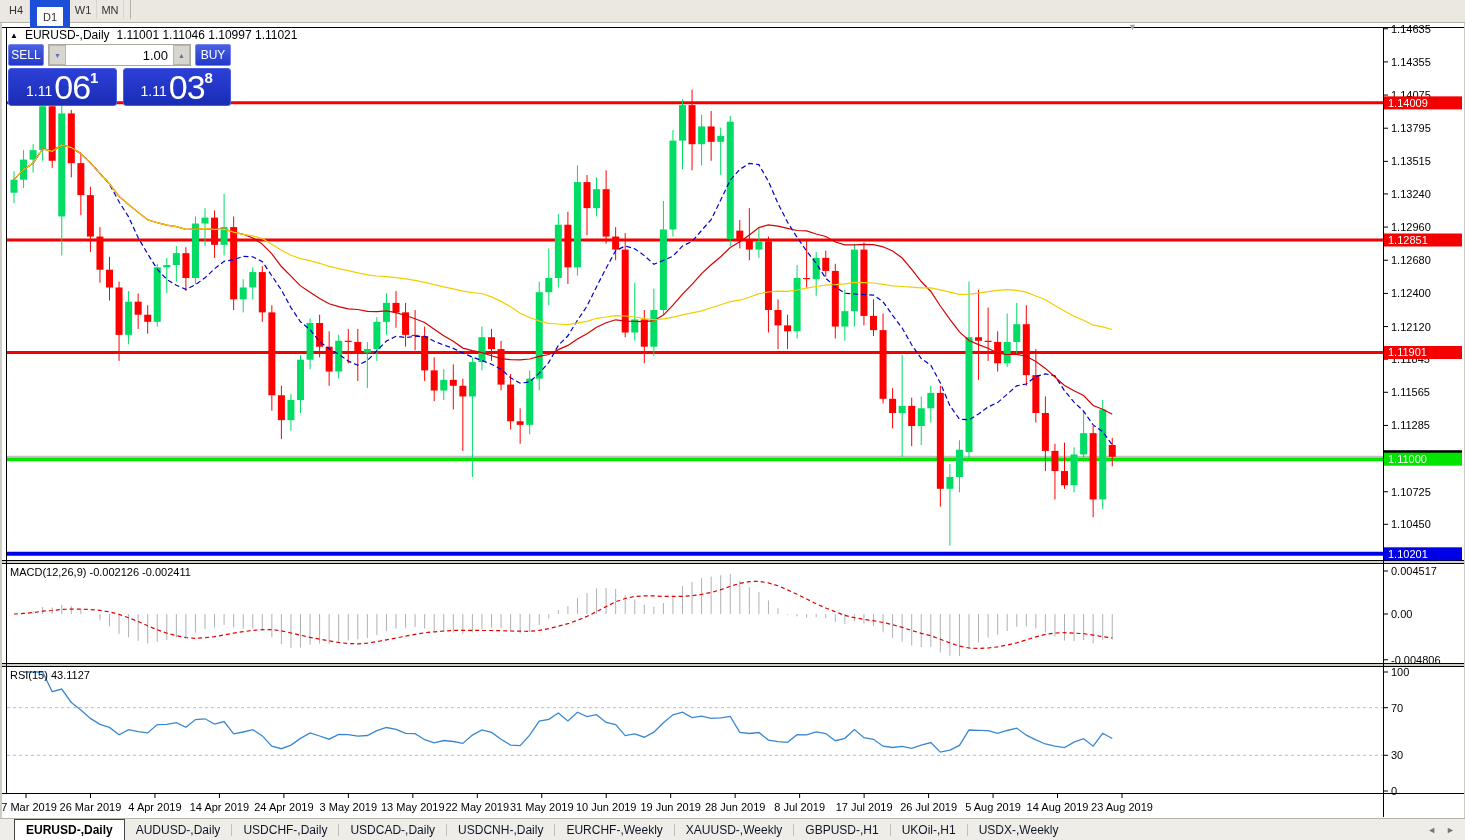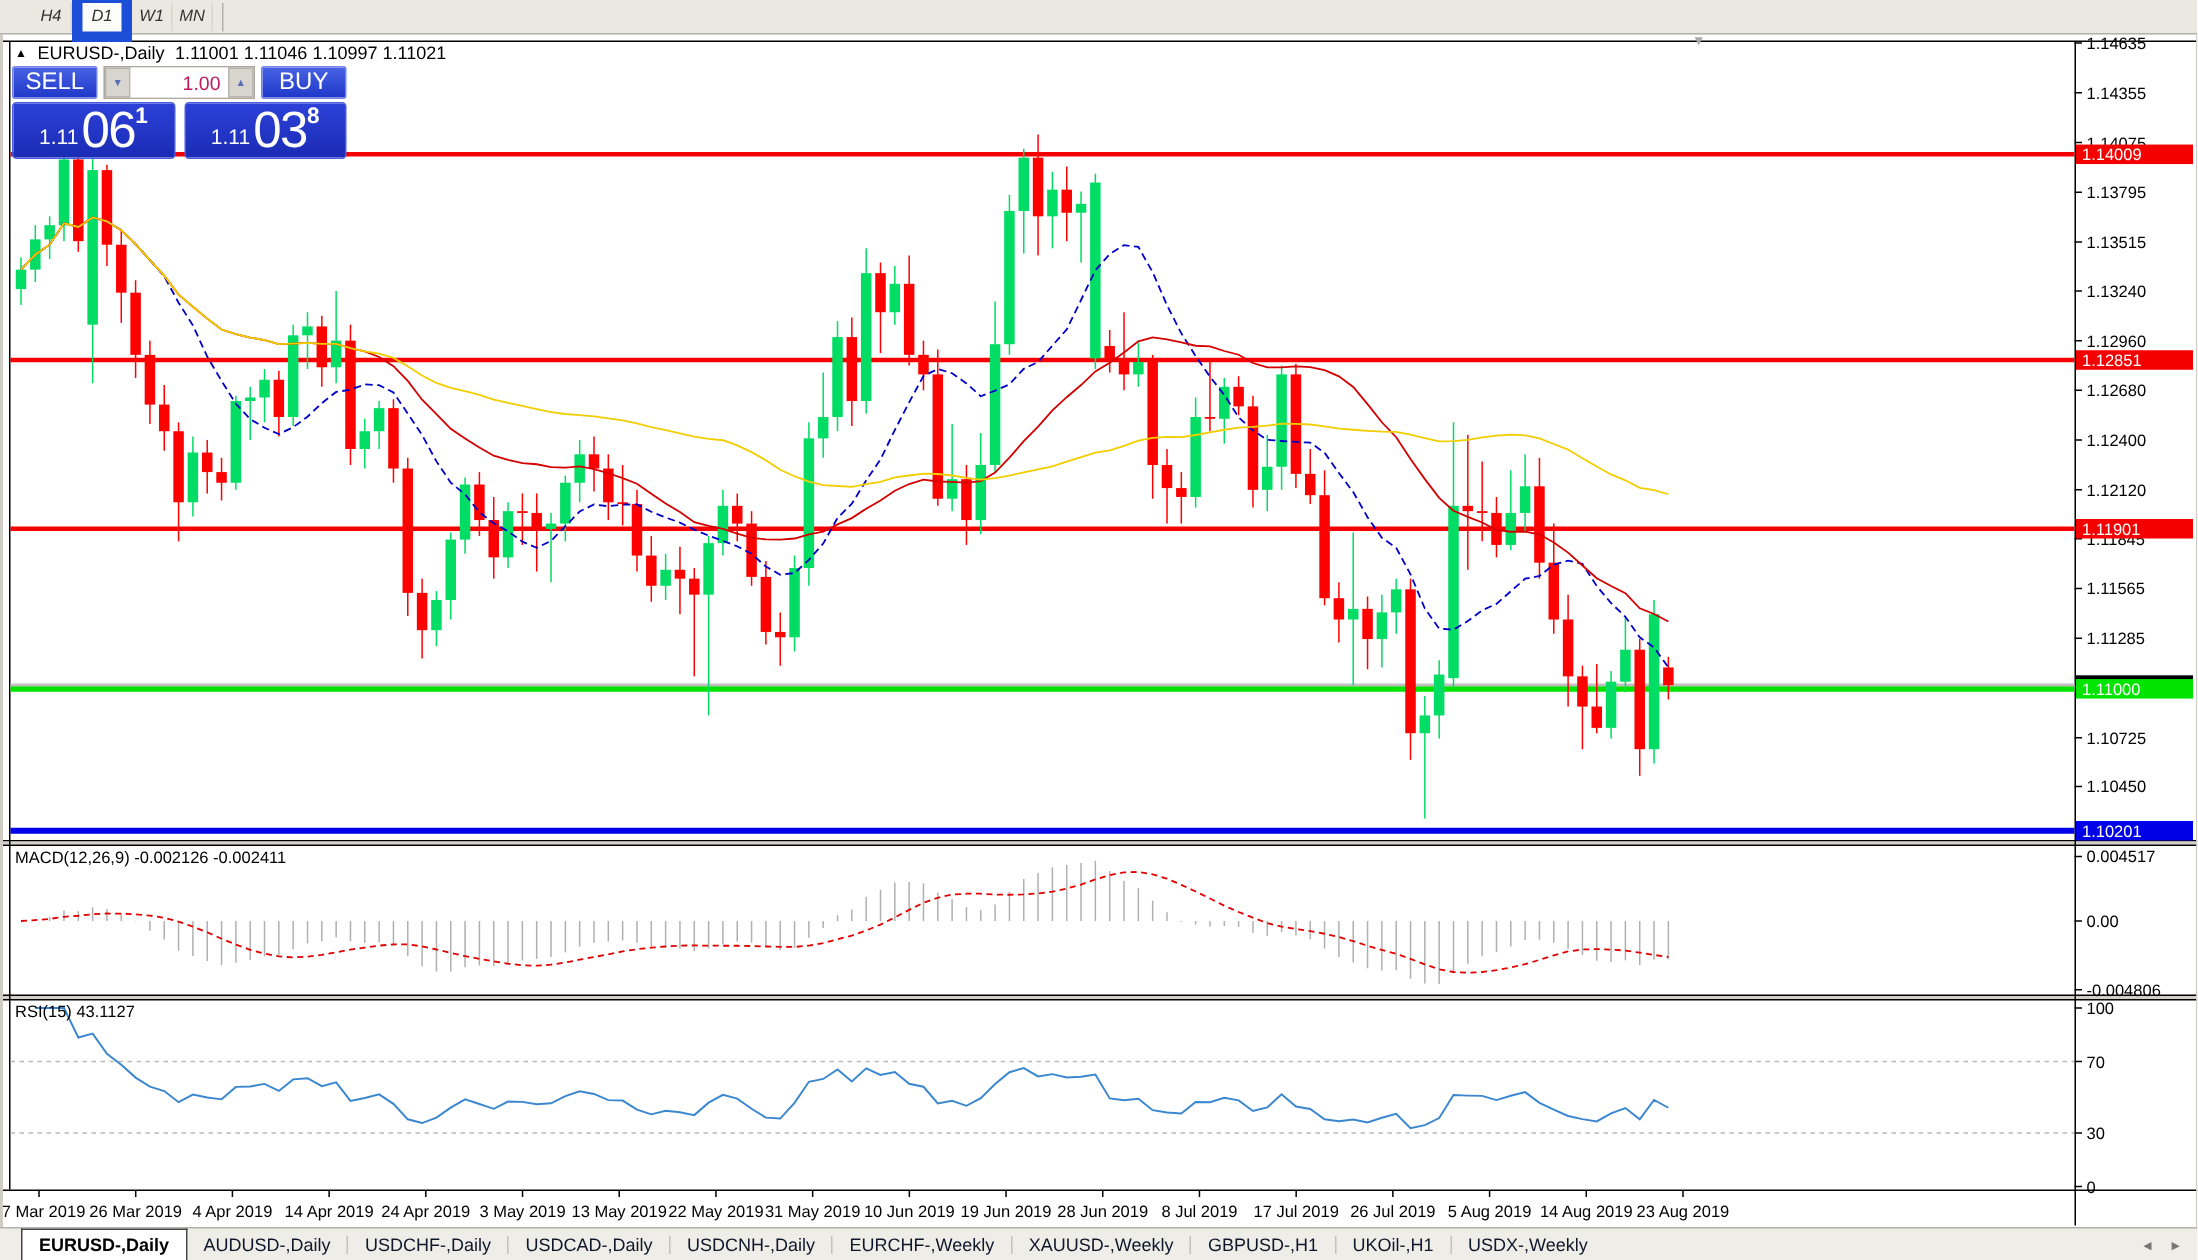"H4" .toolbar { align-items: center -> none; font-style: italic -> none; padding-left: 21px -> 3px }
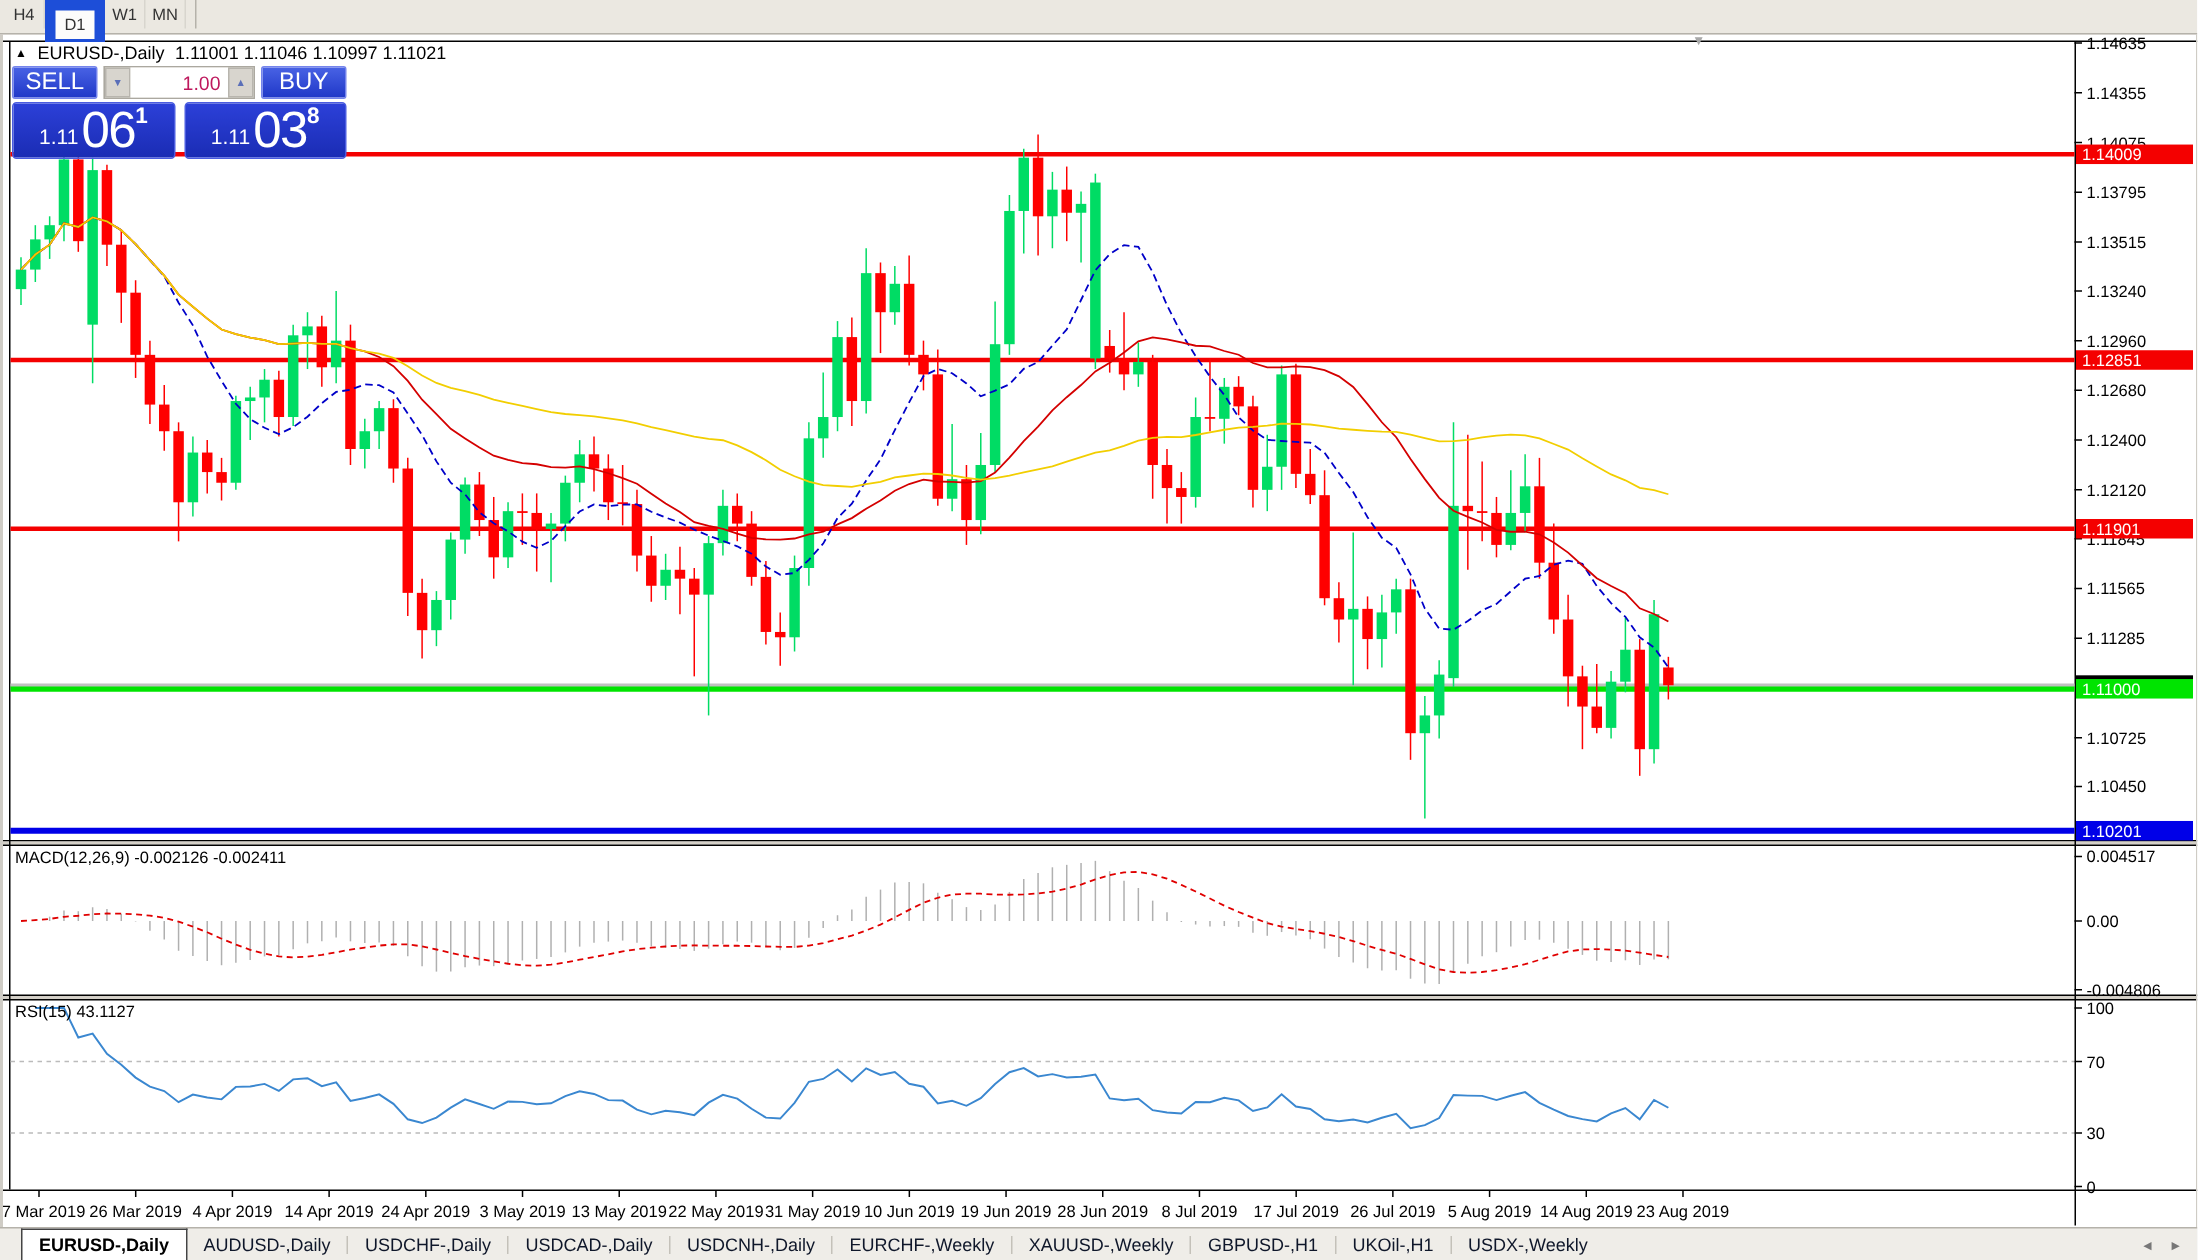"SELL" .sell-btn,.buy-btn { font-size: 16px -> 12px; width: 57px -> 36px }
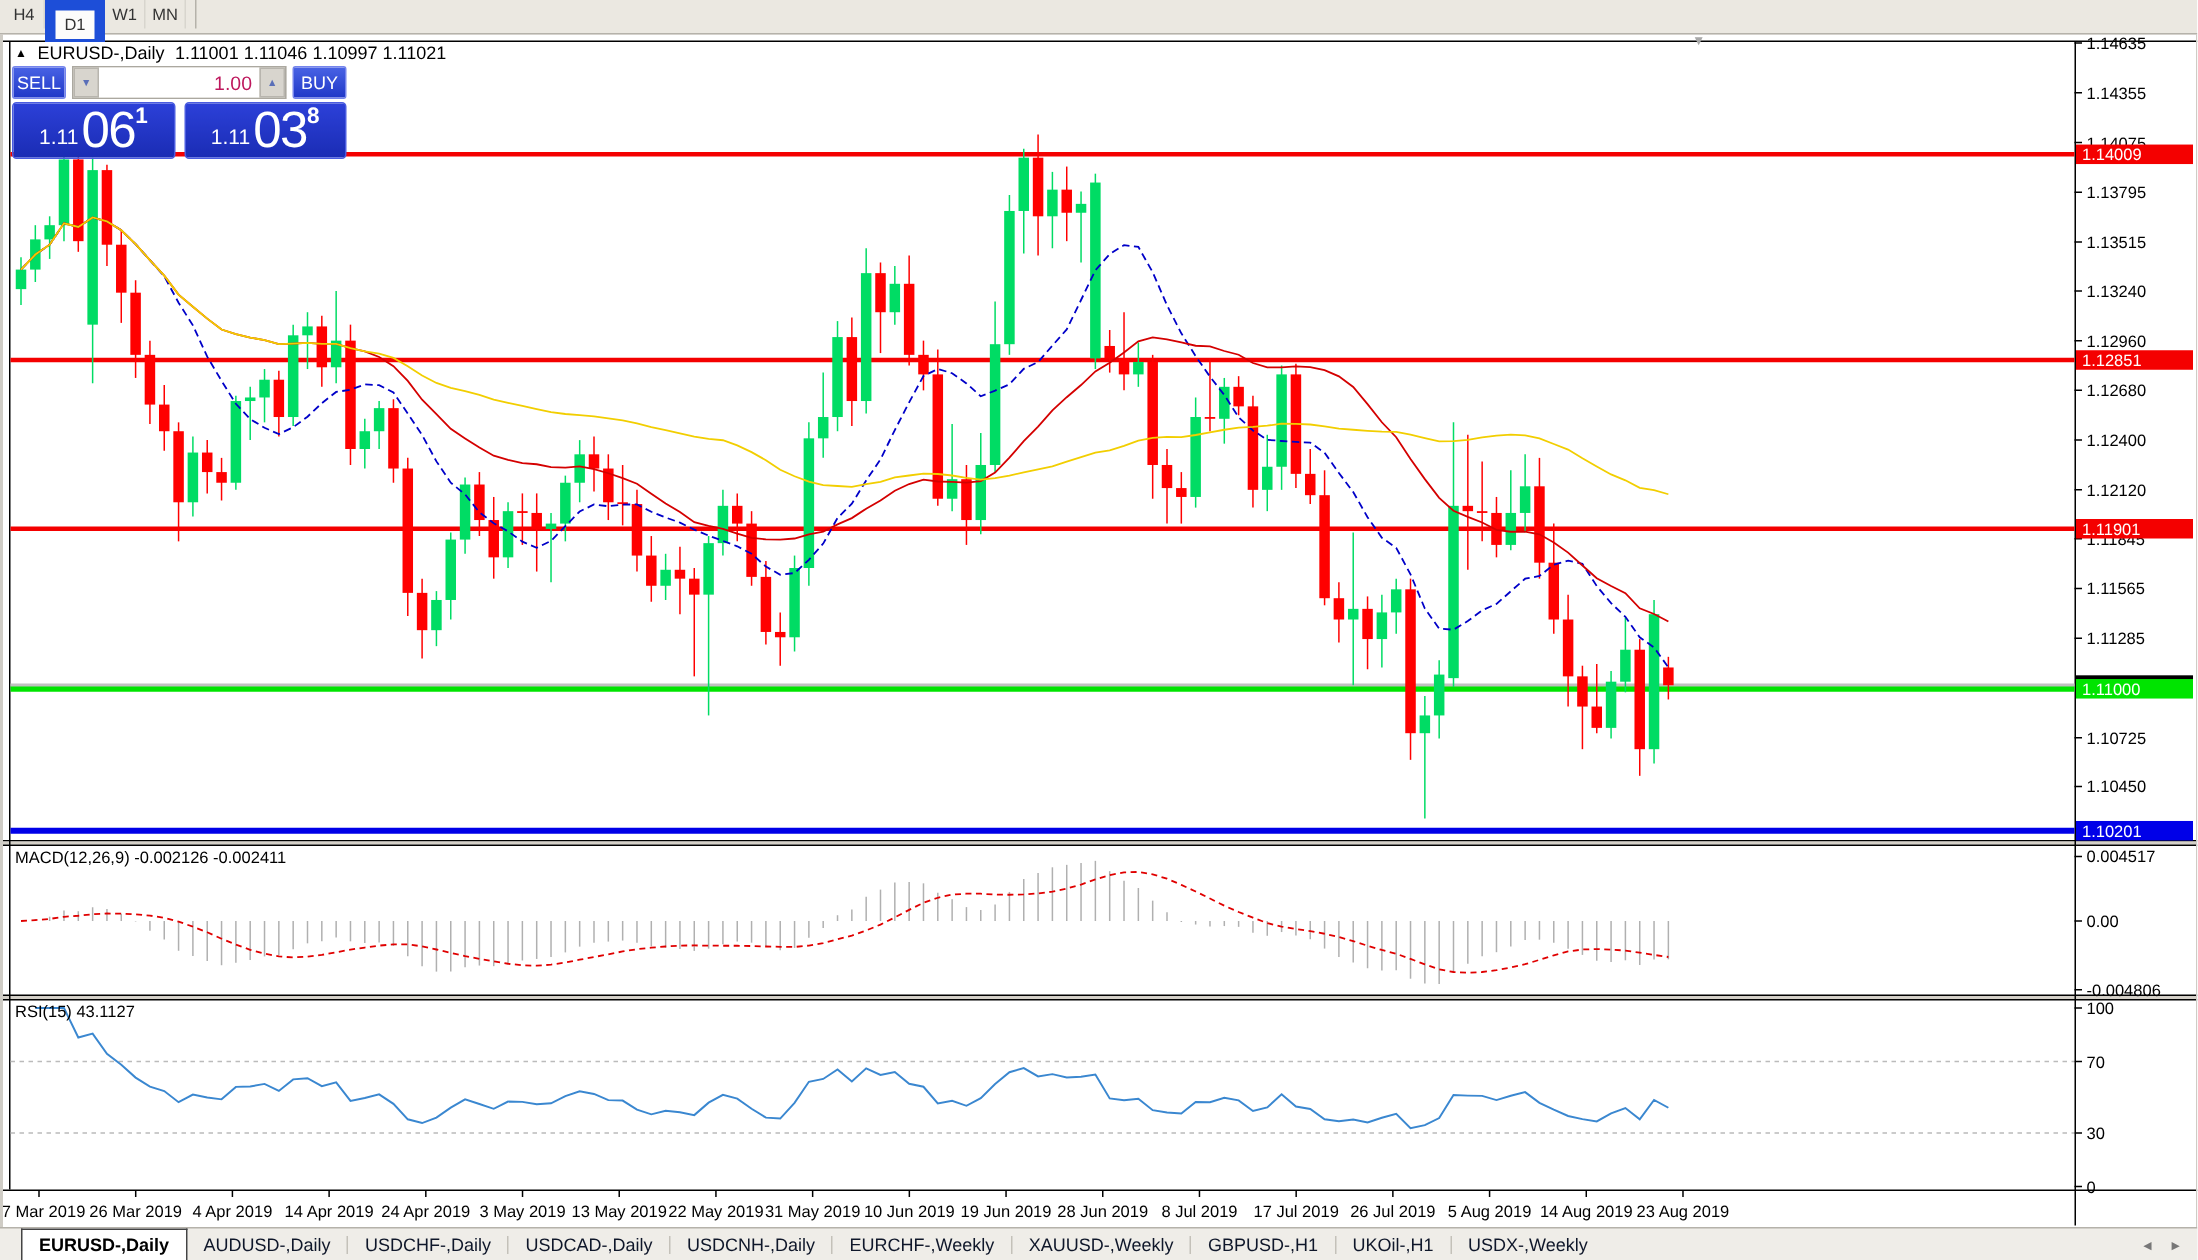"1.00" .vol-input { color: #be185d -> #000000 }
